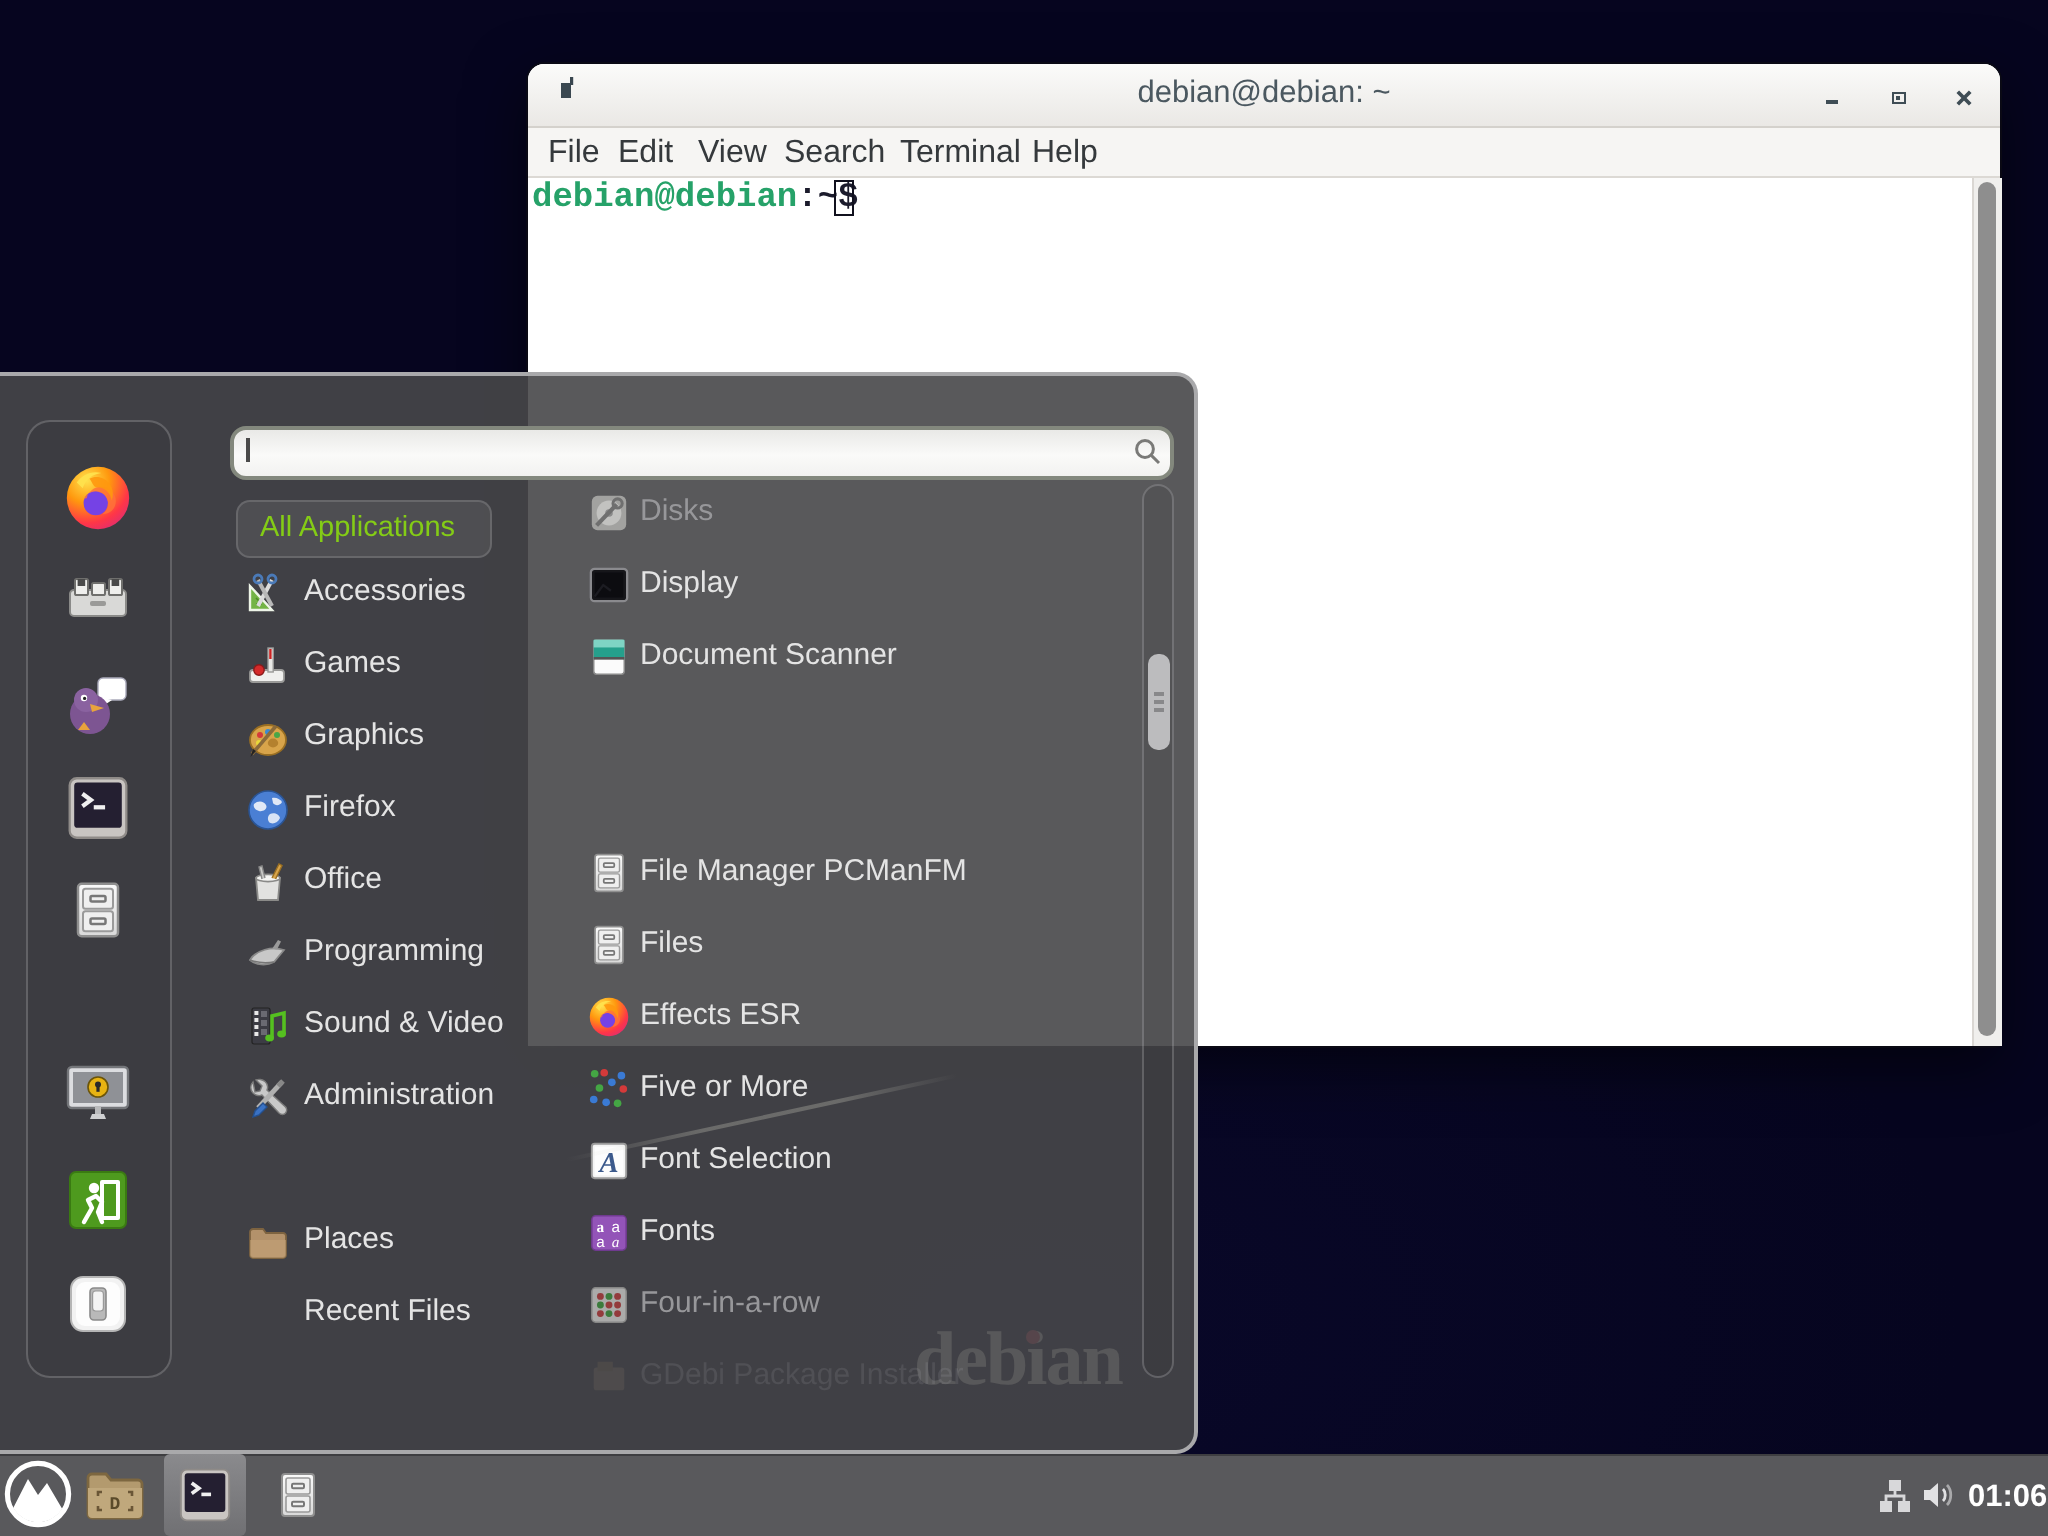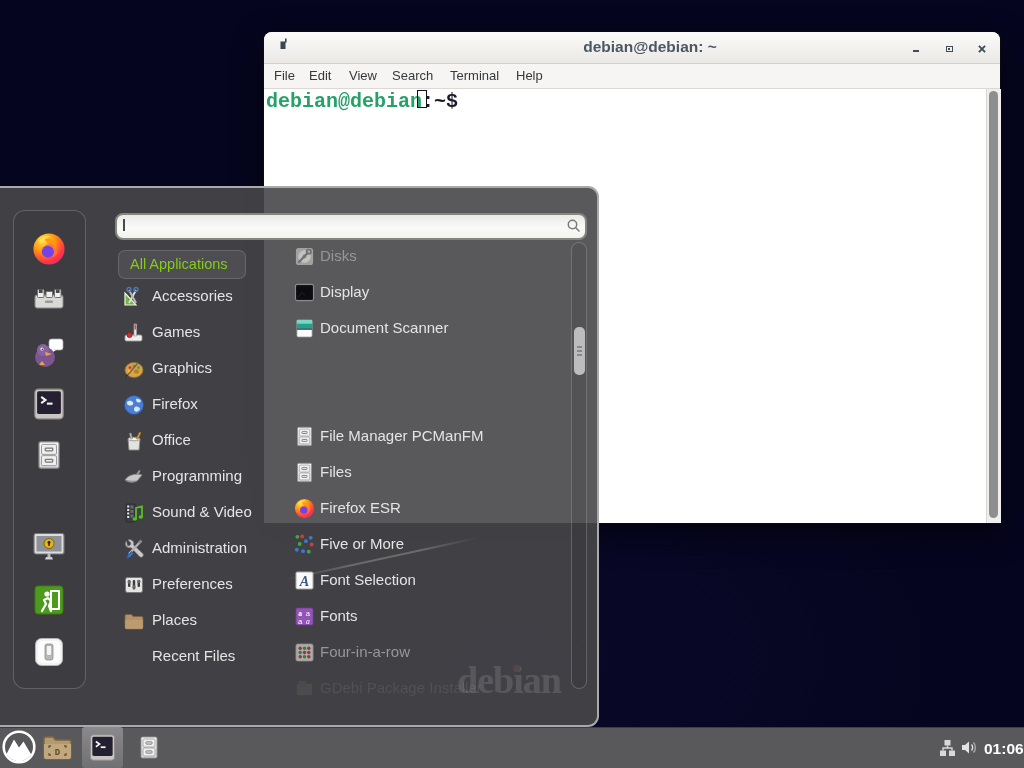"debian@debian: ~" #ttxt { font-weight: bold -> normal; padding-left: 18px -> none }
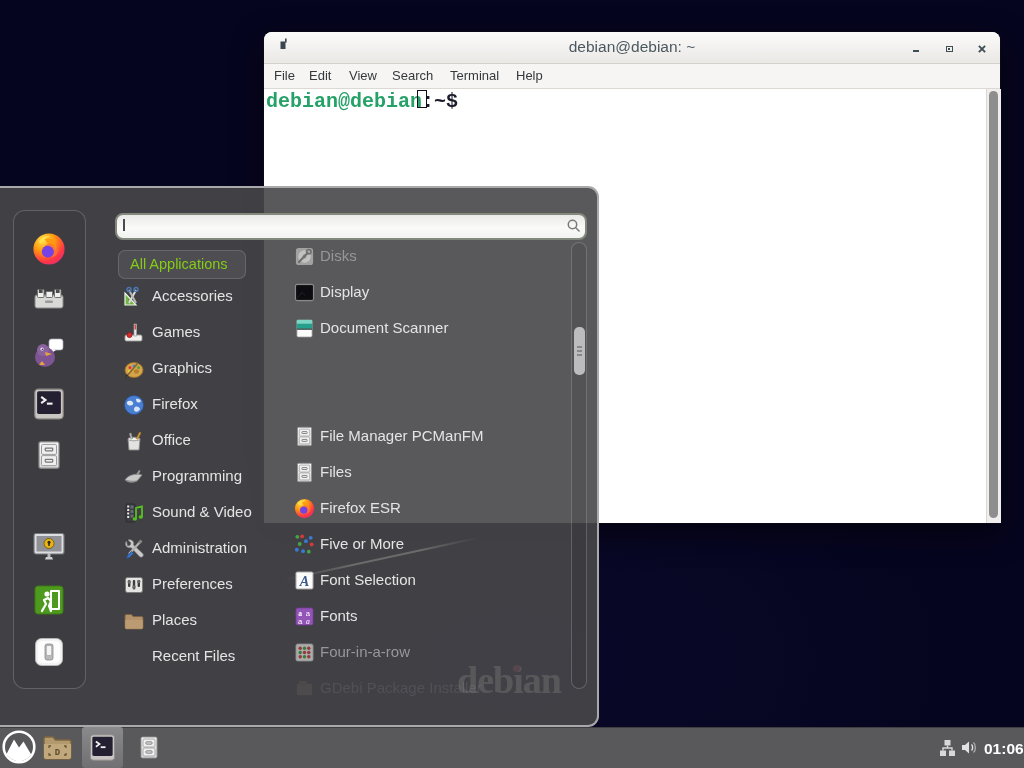"File" #menubar { font-size: 13px -> 16px }
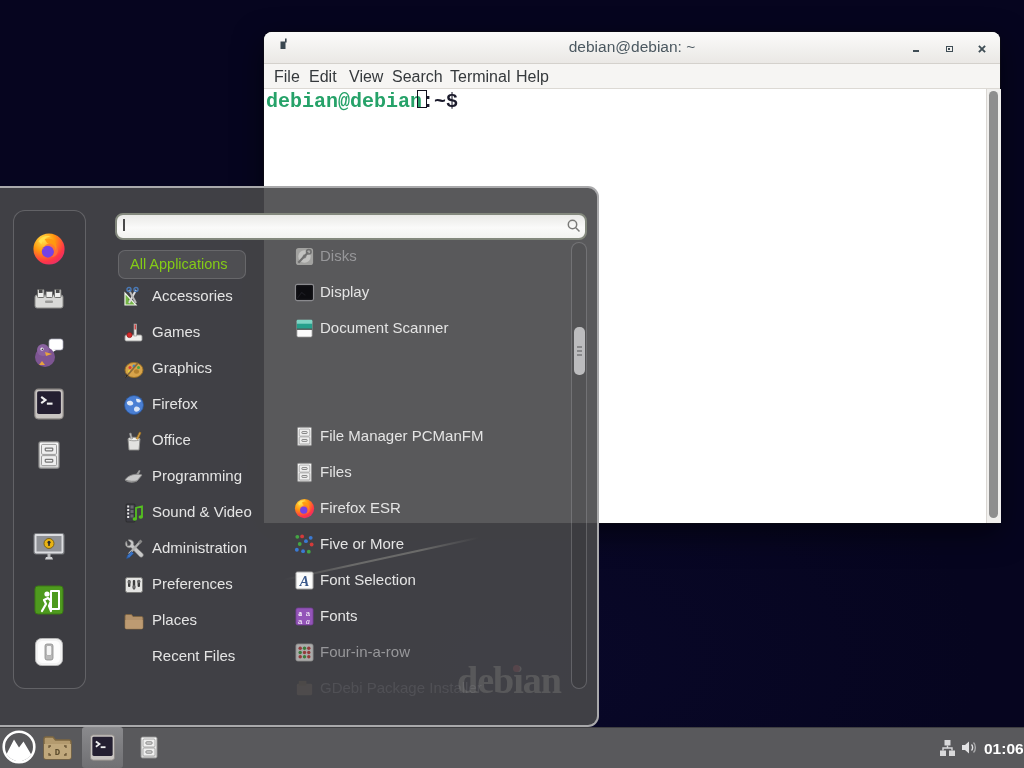"debian@debian:~$" #prompt { font-size: 20px -> 17px }
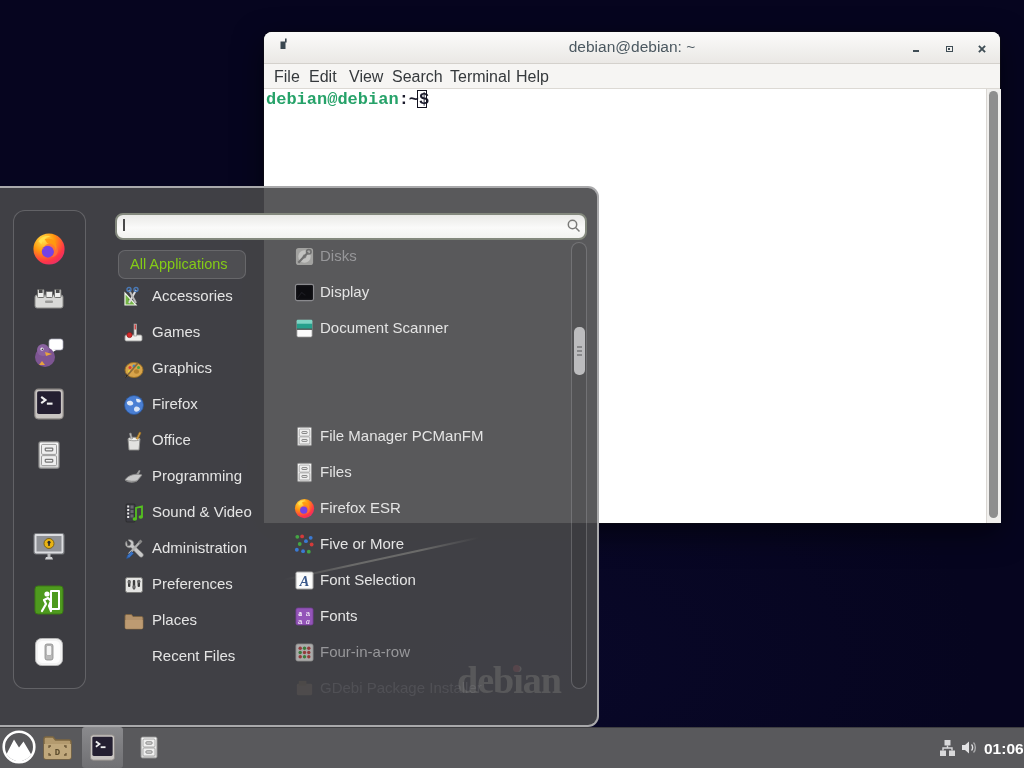"Firefox ESR" span.cl { text: Firefox -> Effects }
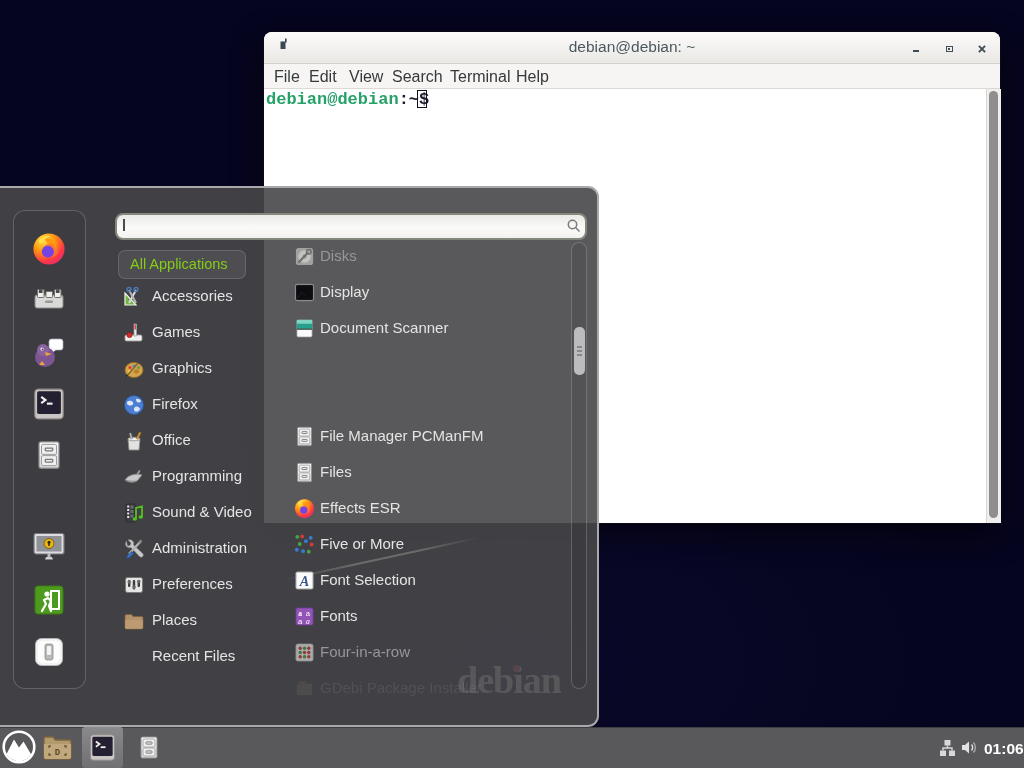"Preferences" div.abs { html: <div> <svg> <rect></rect> <rect></rect> <circle></circle> <rect></rect> <circle></circle> <rect></rect> <circle></circle> </svg> <span>Preferences</span> </div> -> none }
